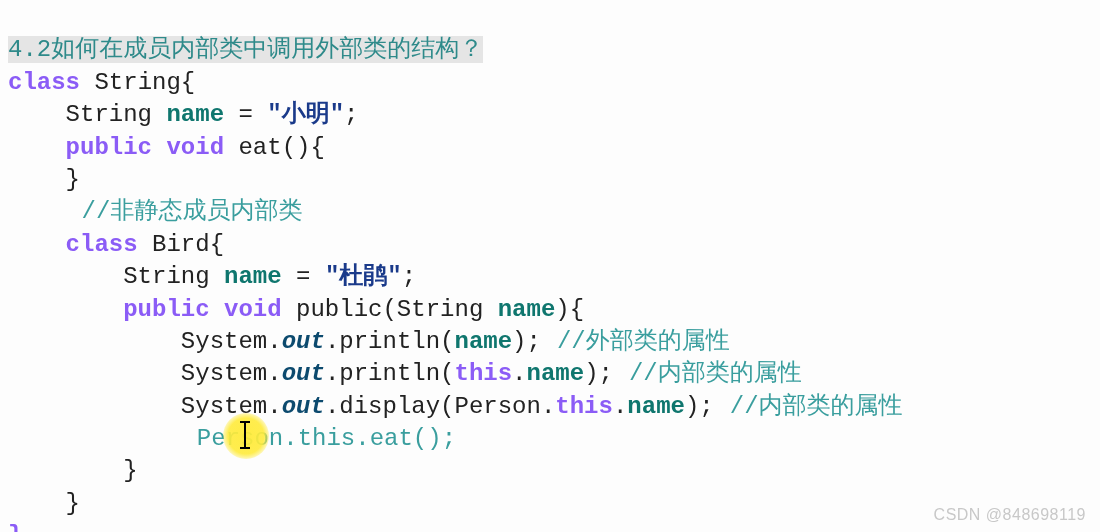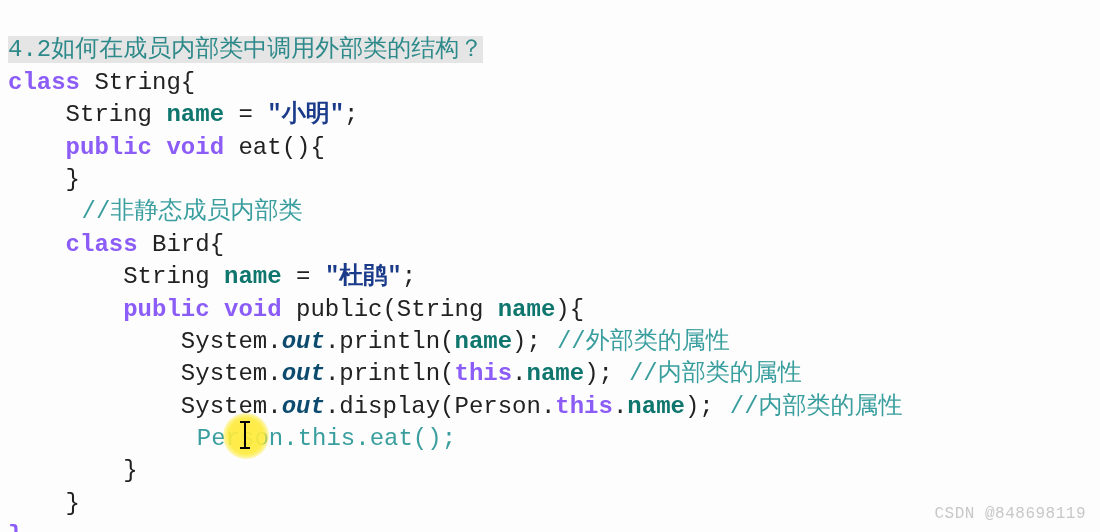"CSDN @848698119" .watermark { font-family: Liberation Mono, monospace -> Liberation Sans, sans-serif }
